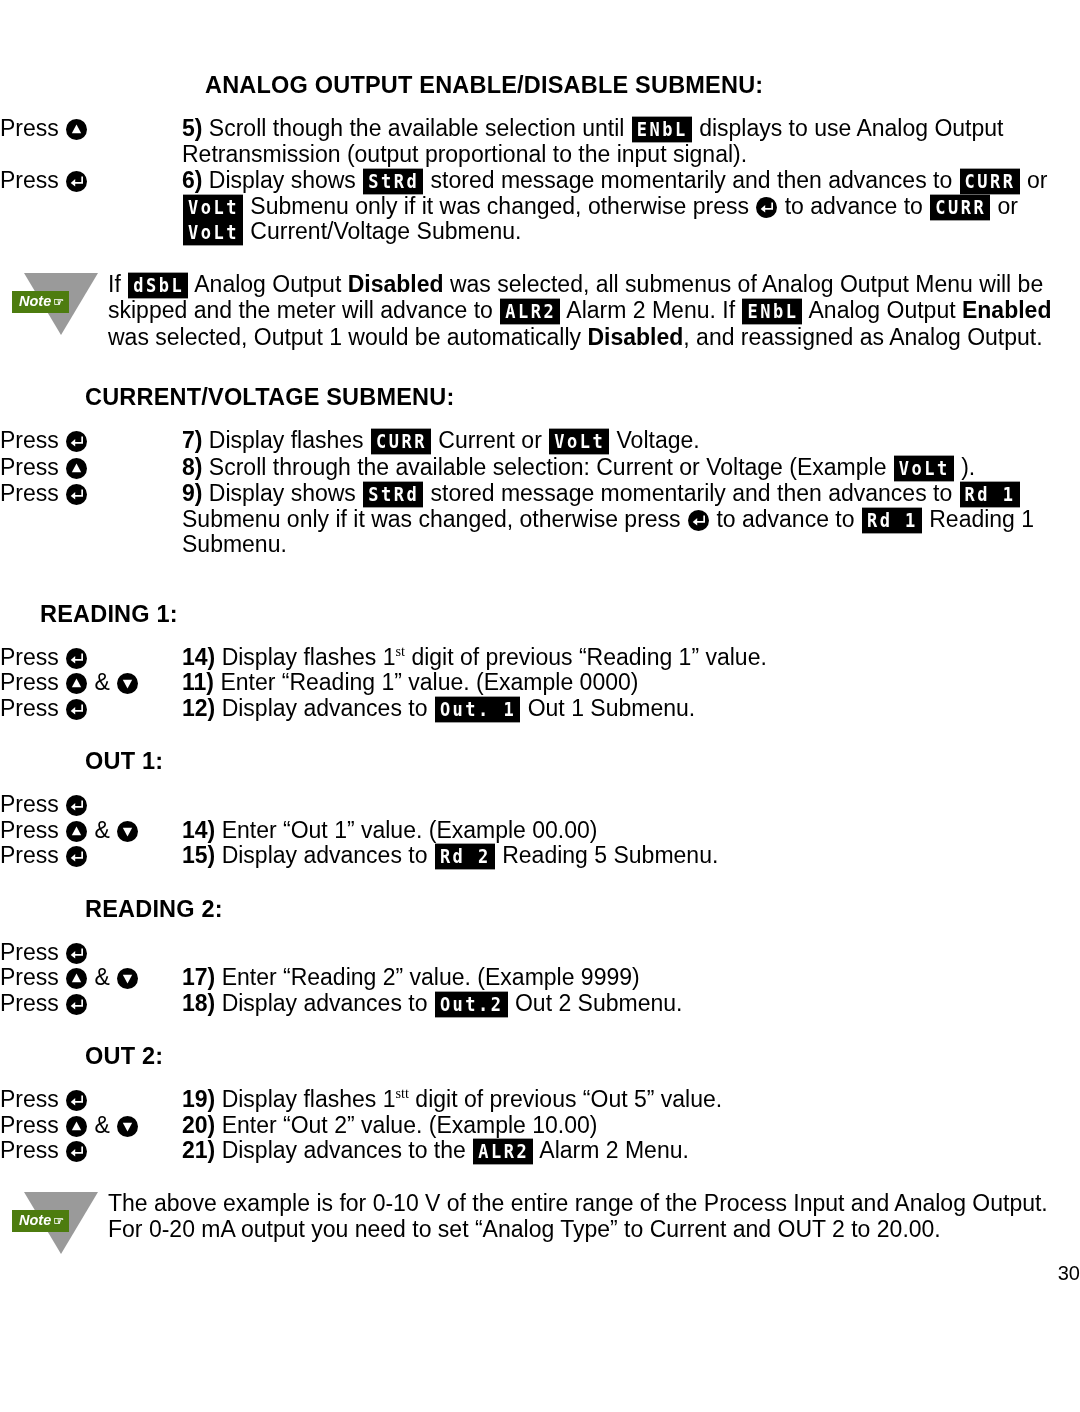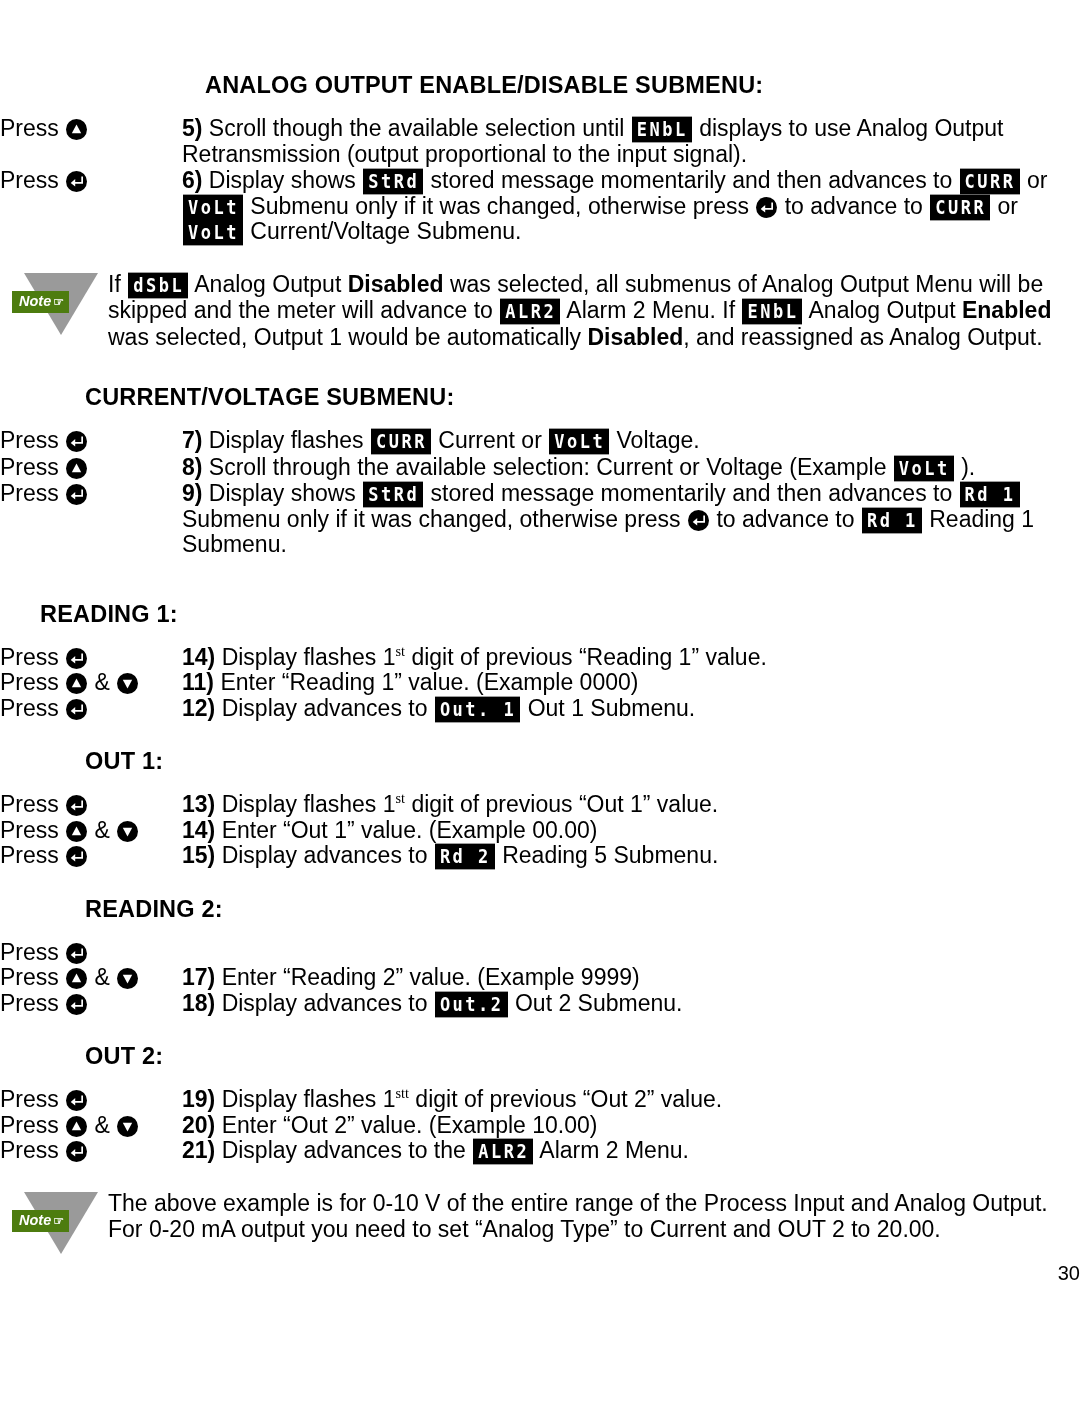"13) Display flashes 1st digit" div.body-col { html: <div> <span>13)</span> <span>Display flashes 1</span><sup>st</sup><span> digit of previous “Out 1” value.</span> </div> -> none }
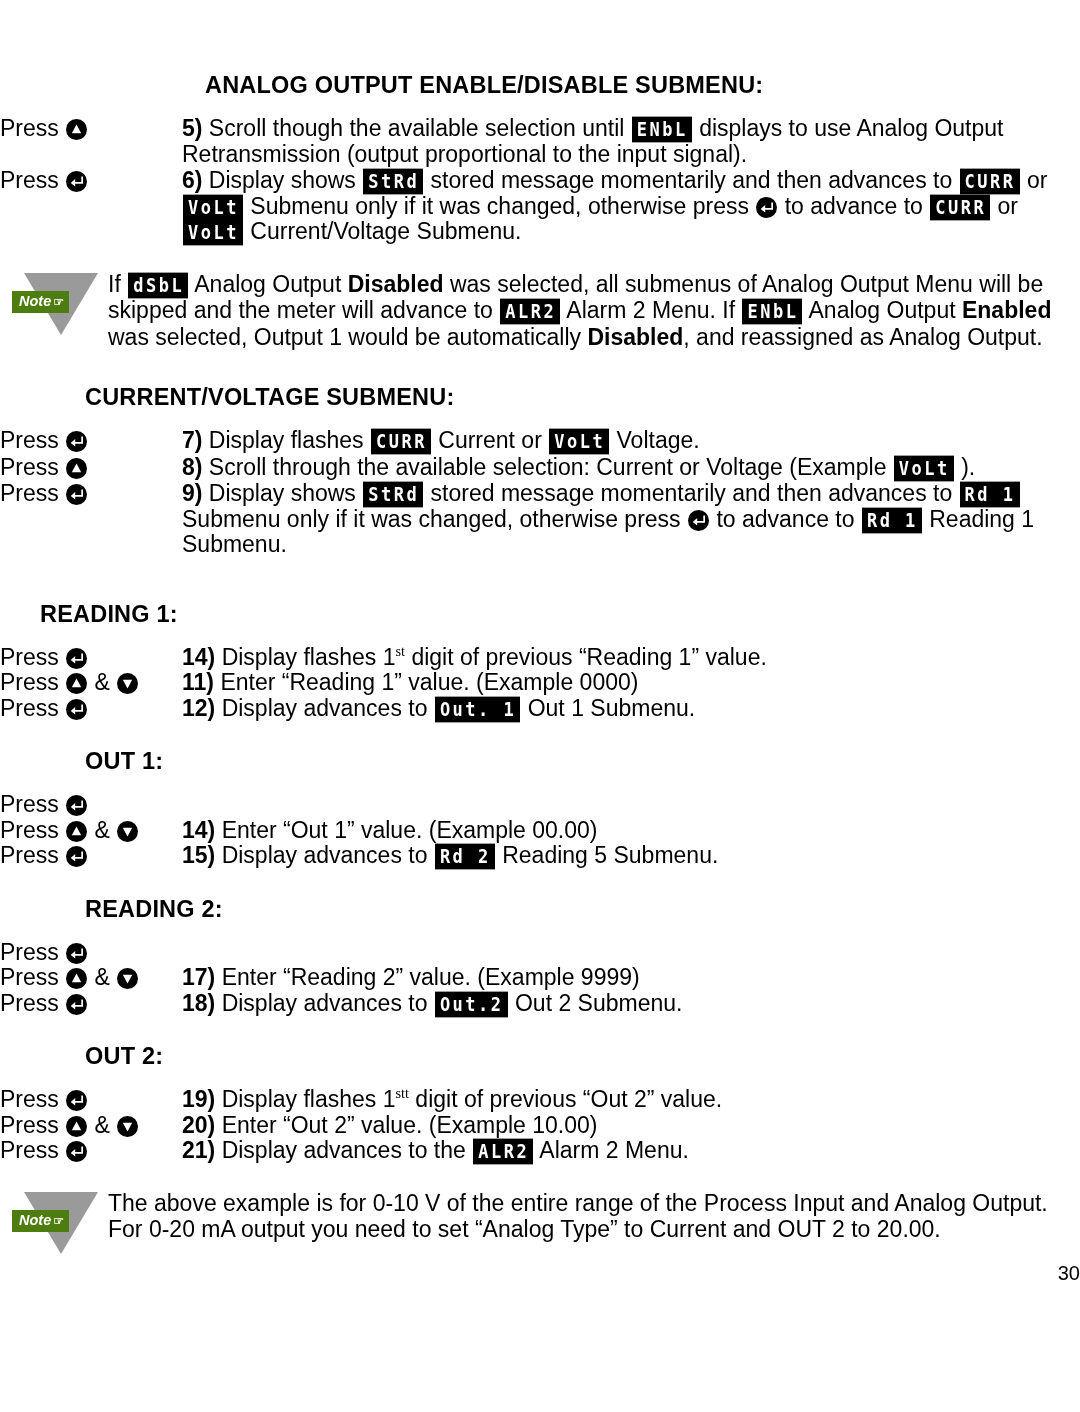"digit of previous “Out 2”" span { text: 2 -> 5 }
